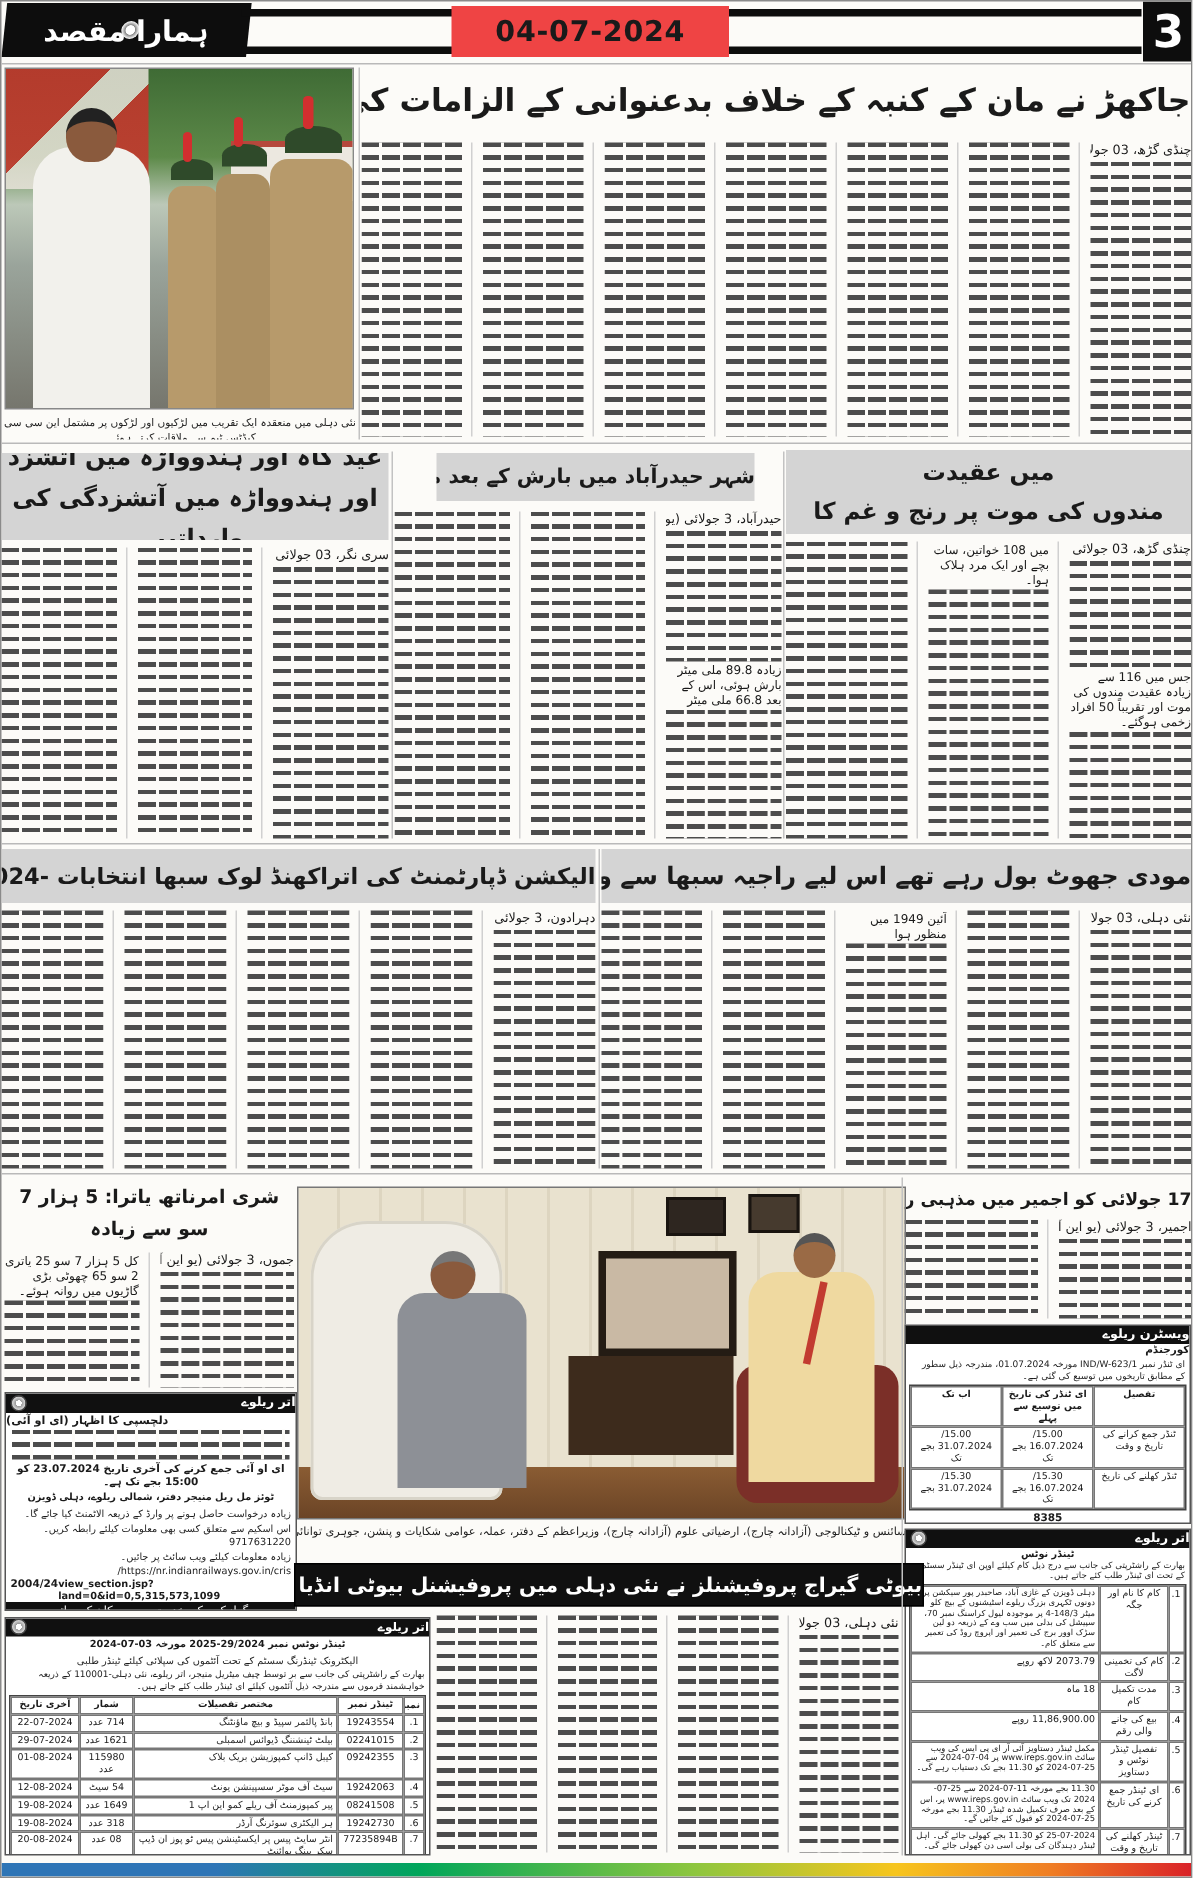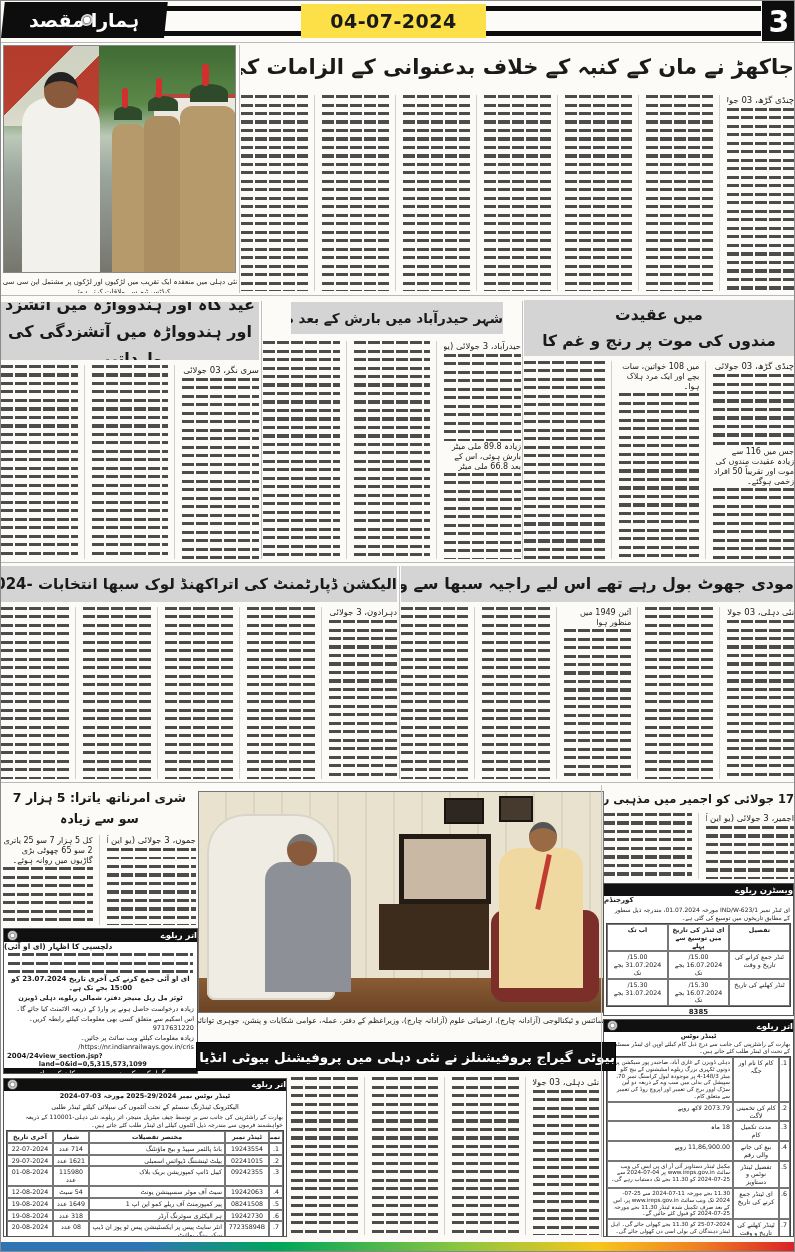"04-07-2024" div.abs { background: #fde047 -> #ef4444 }
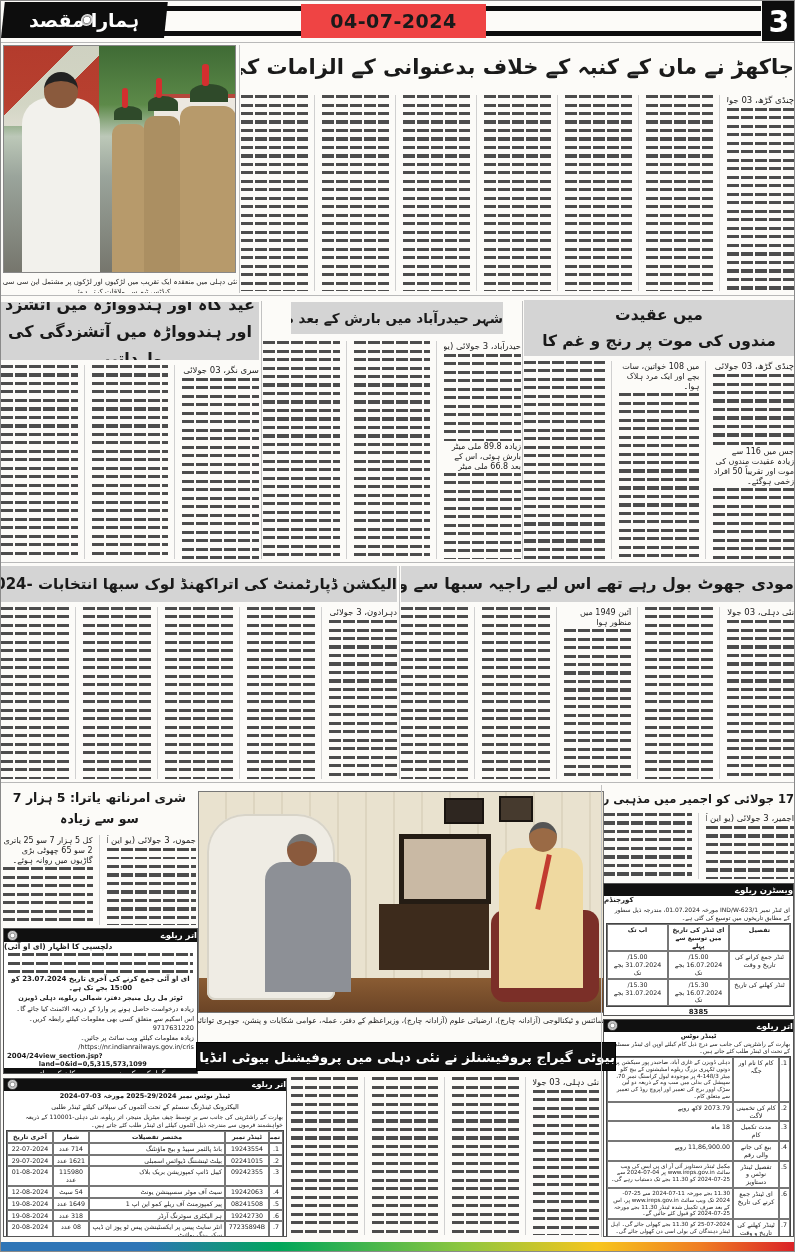"کورجنڈم" div.rtl { text-align: left -> right }
